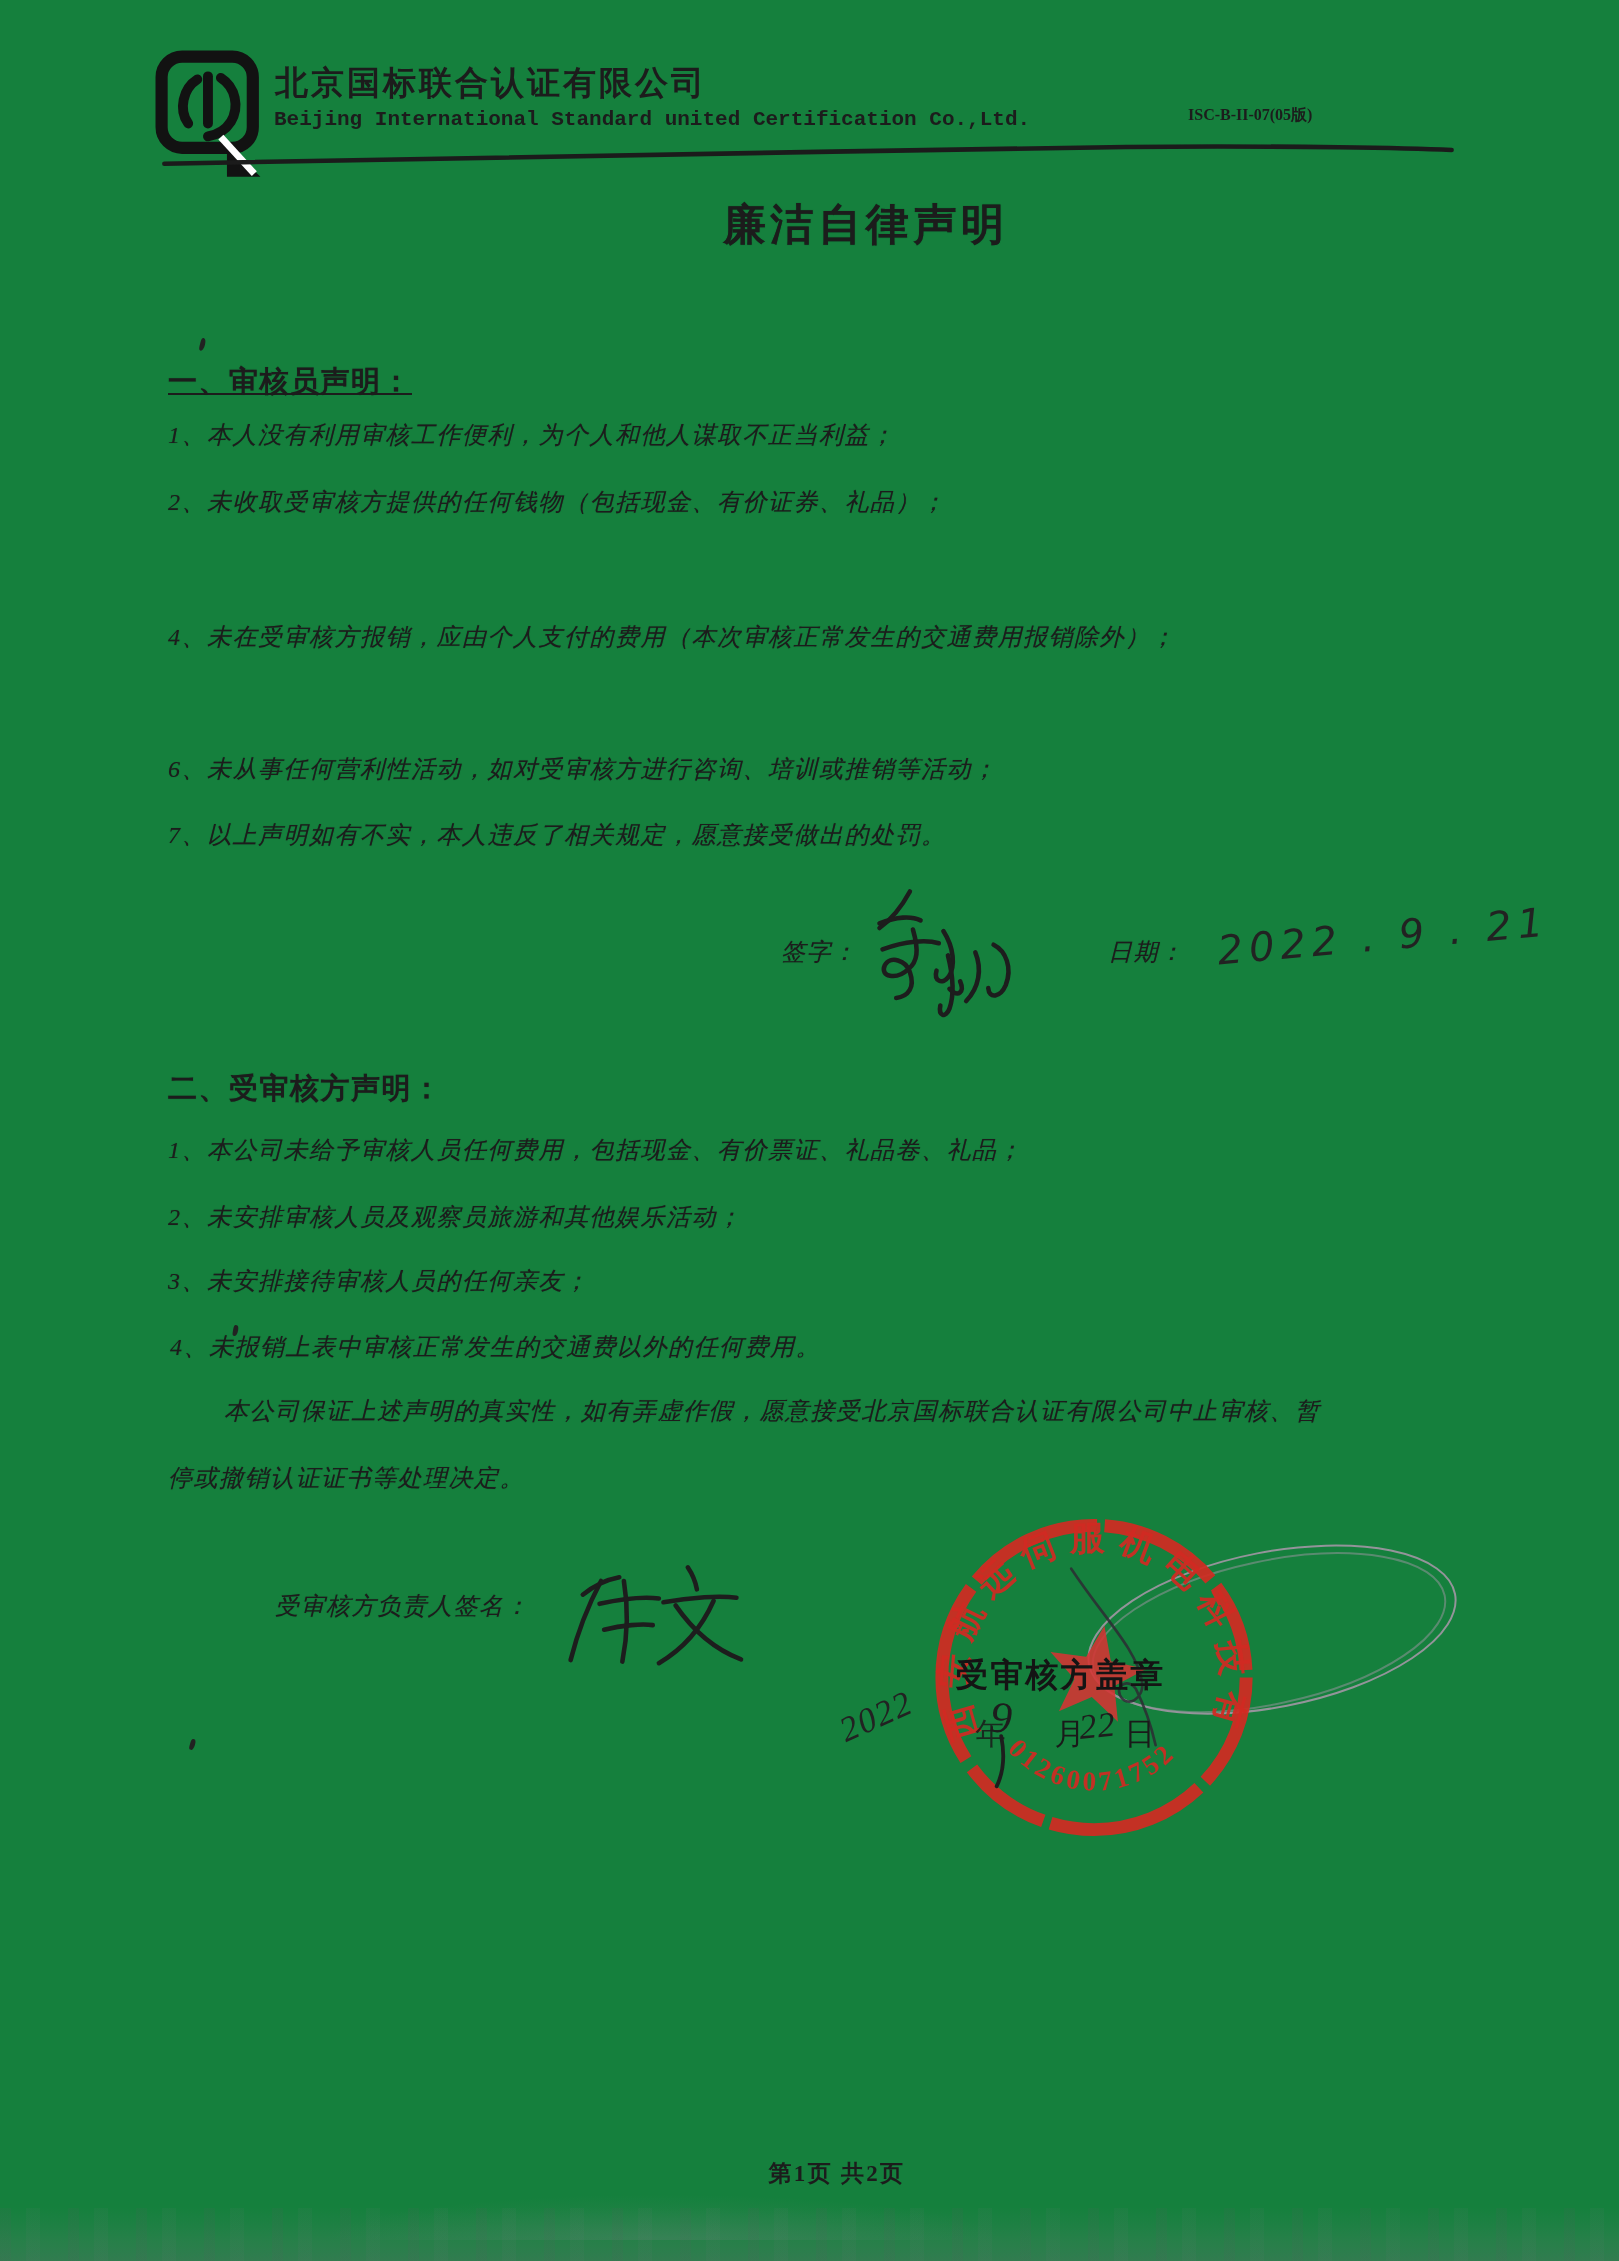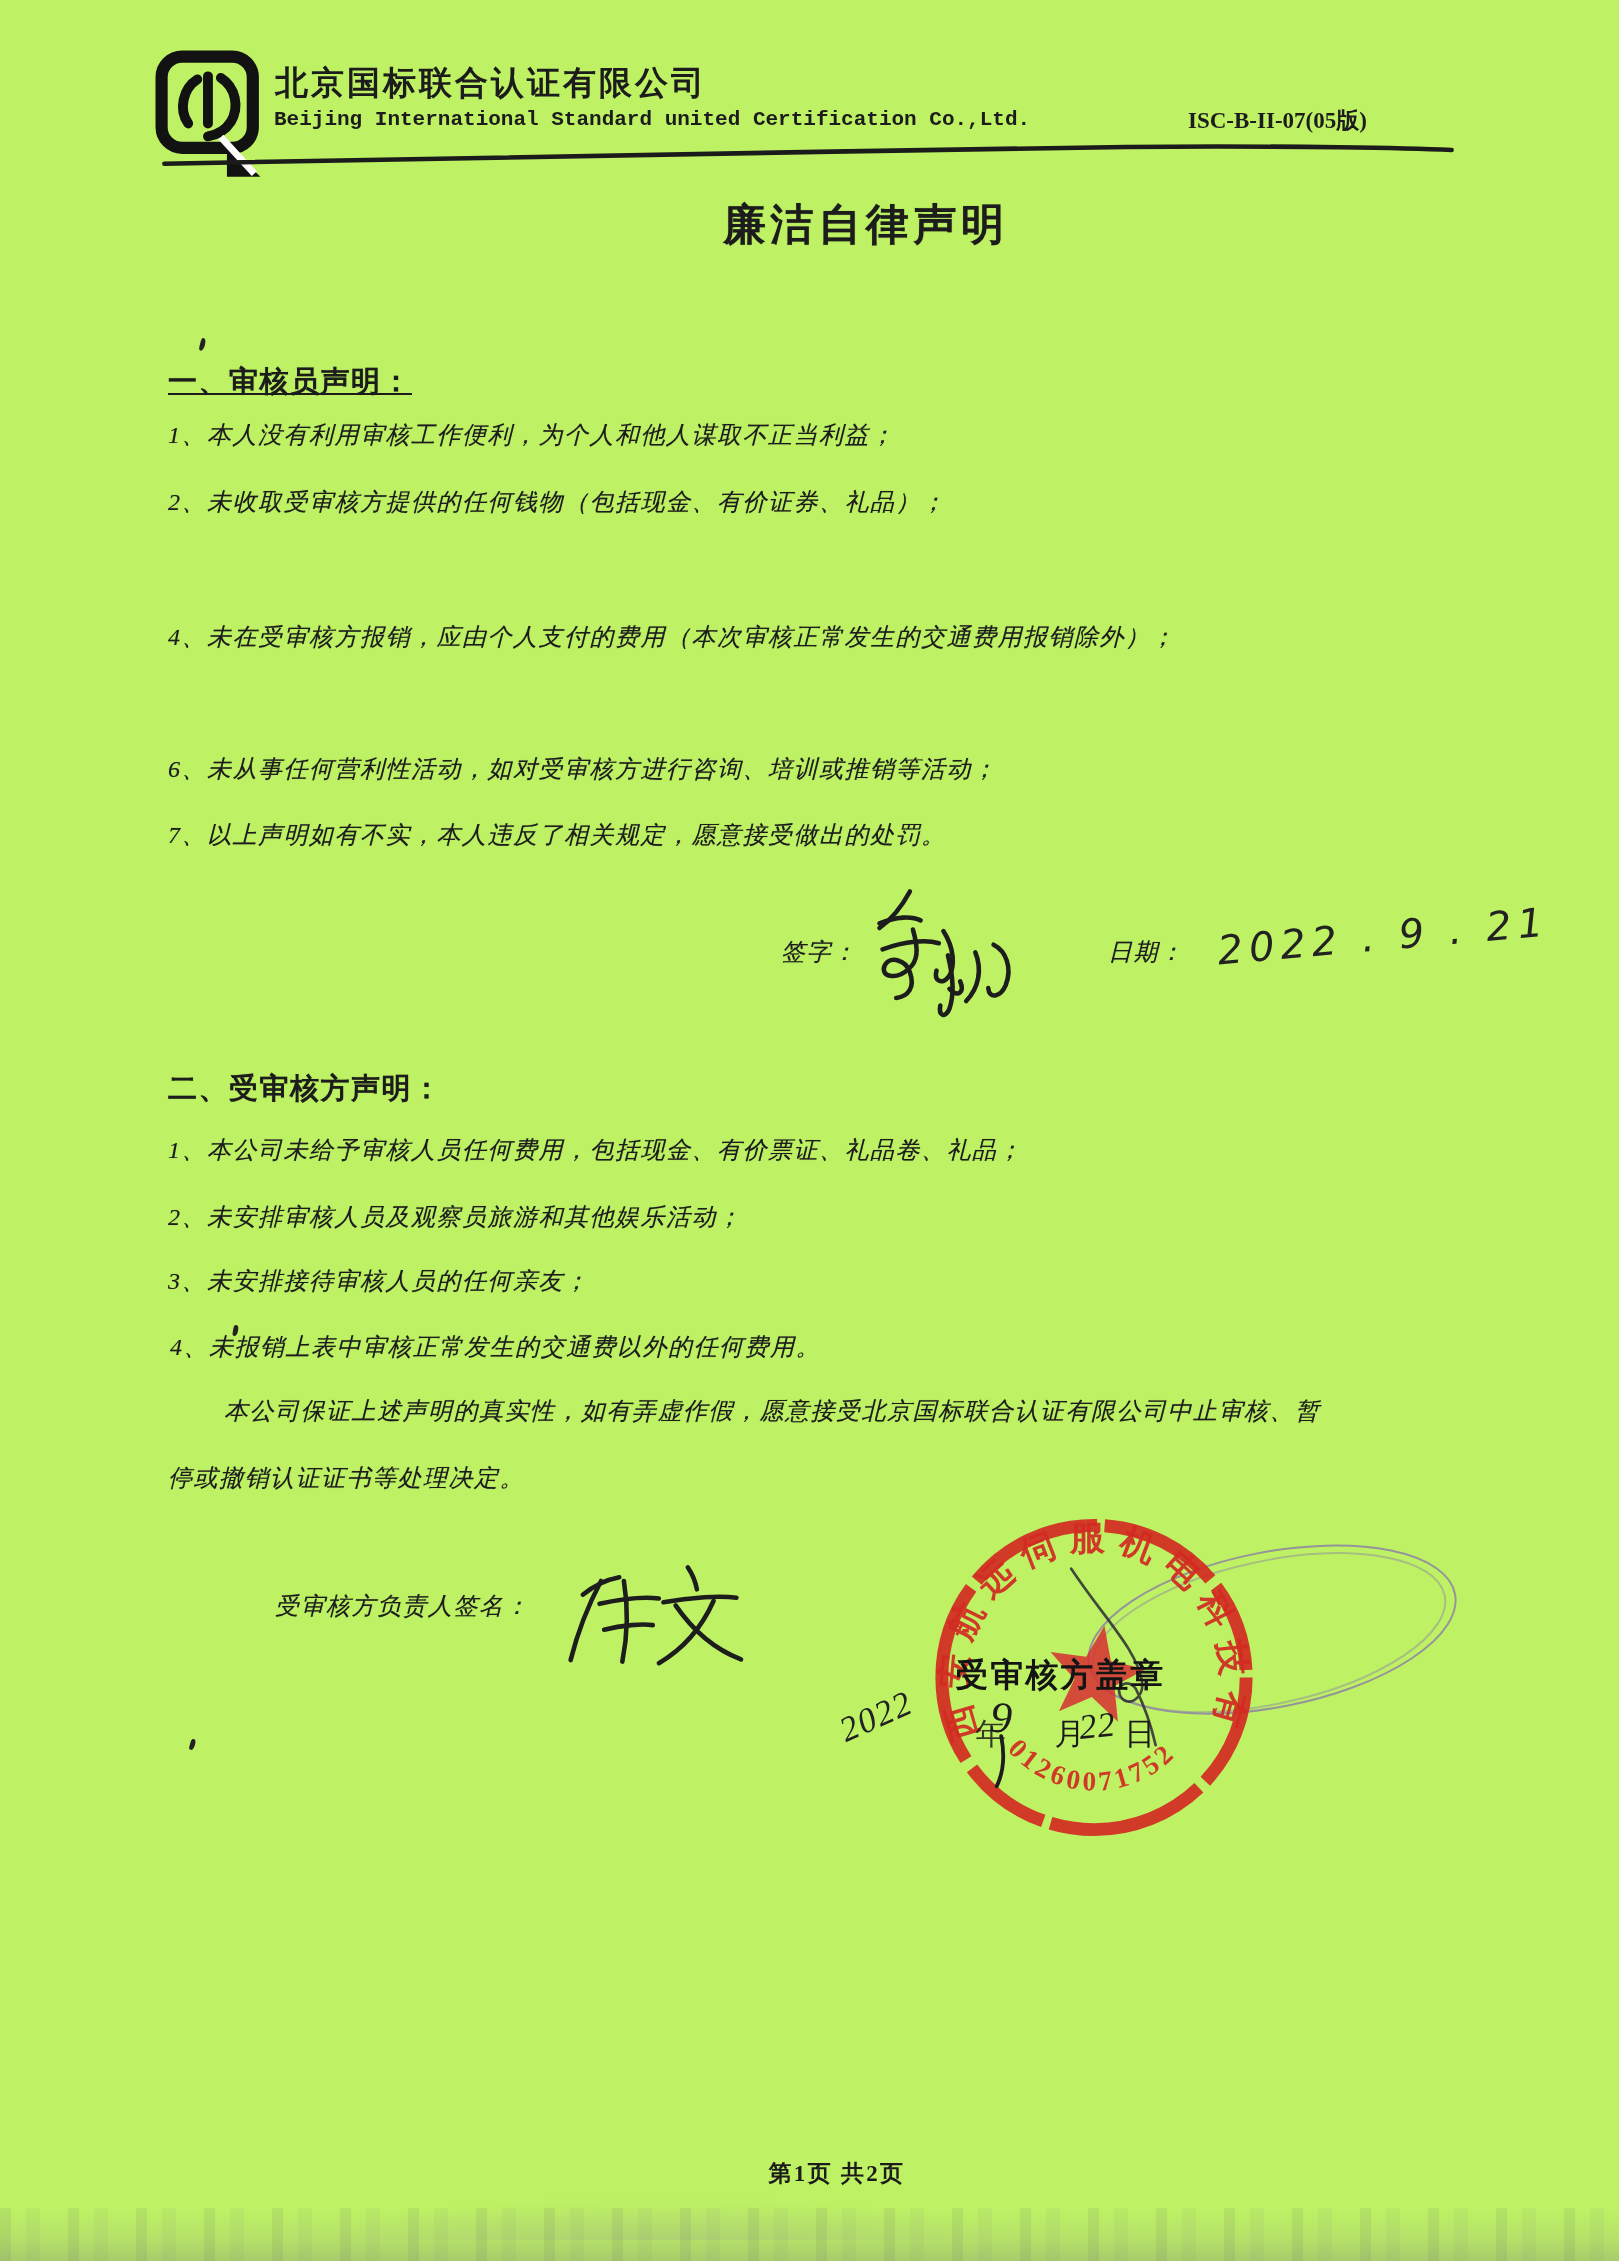"北京国标联合认证有限公司" .page { background: #bef264 -> #15803d }
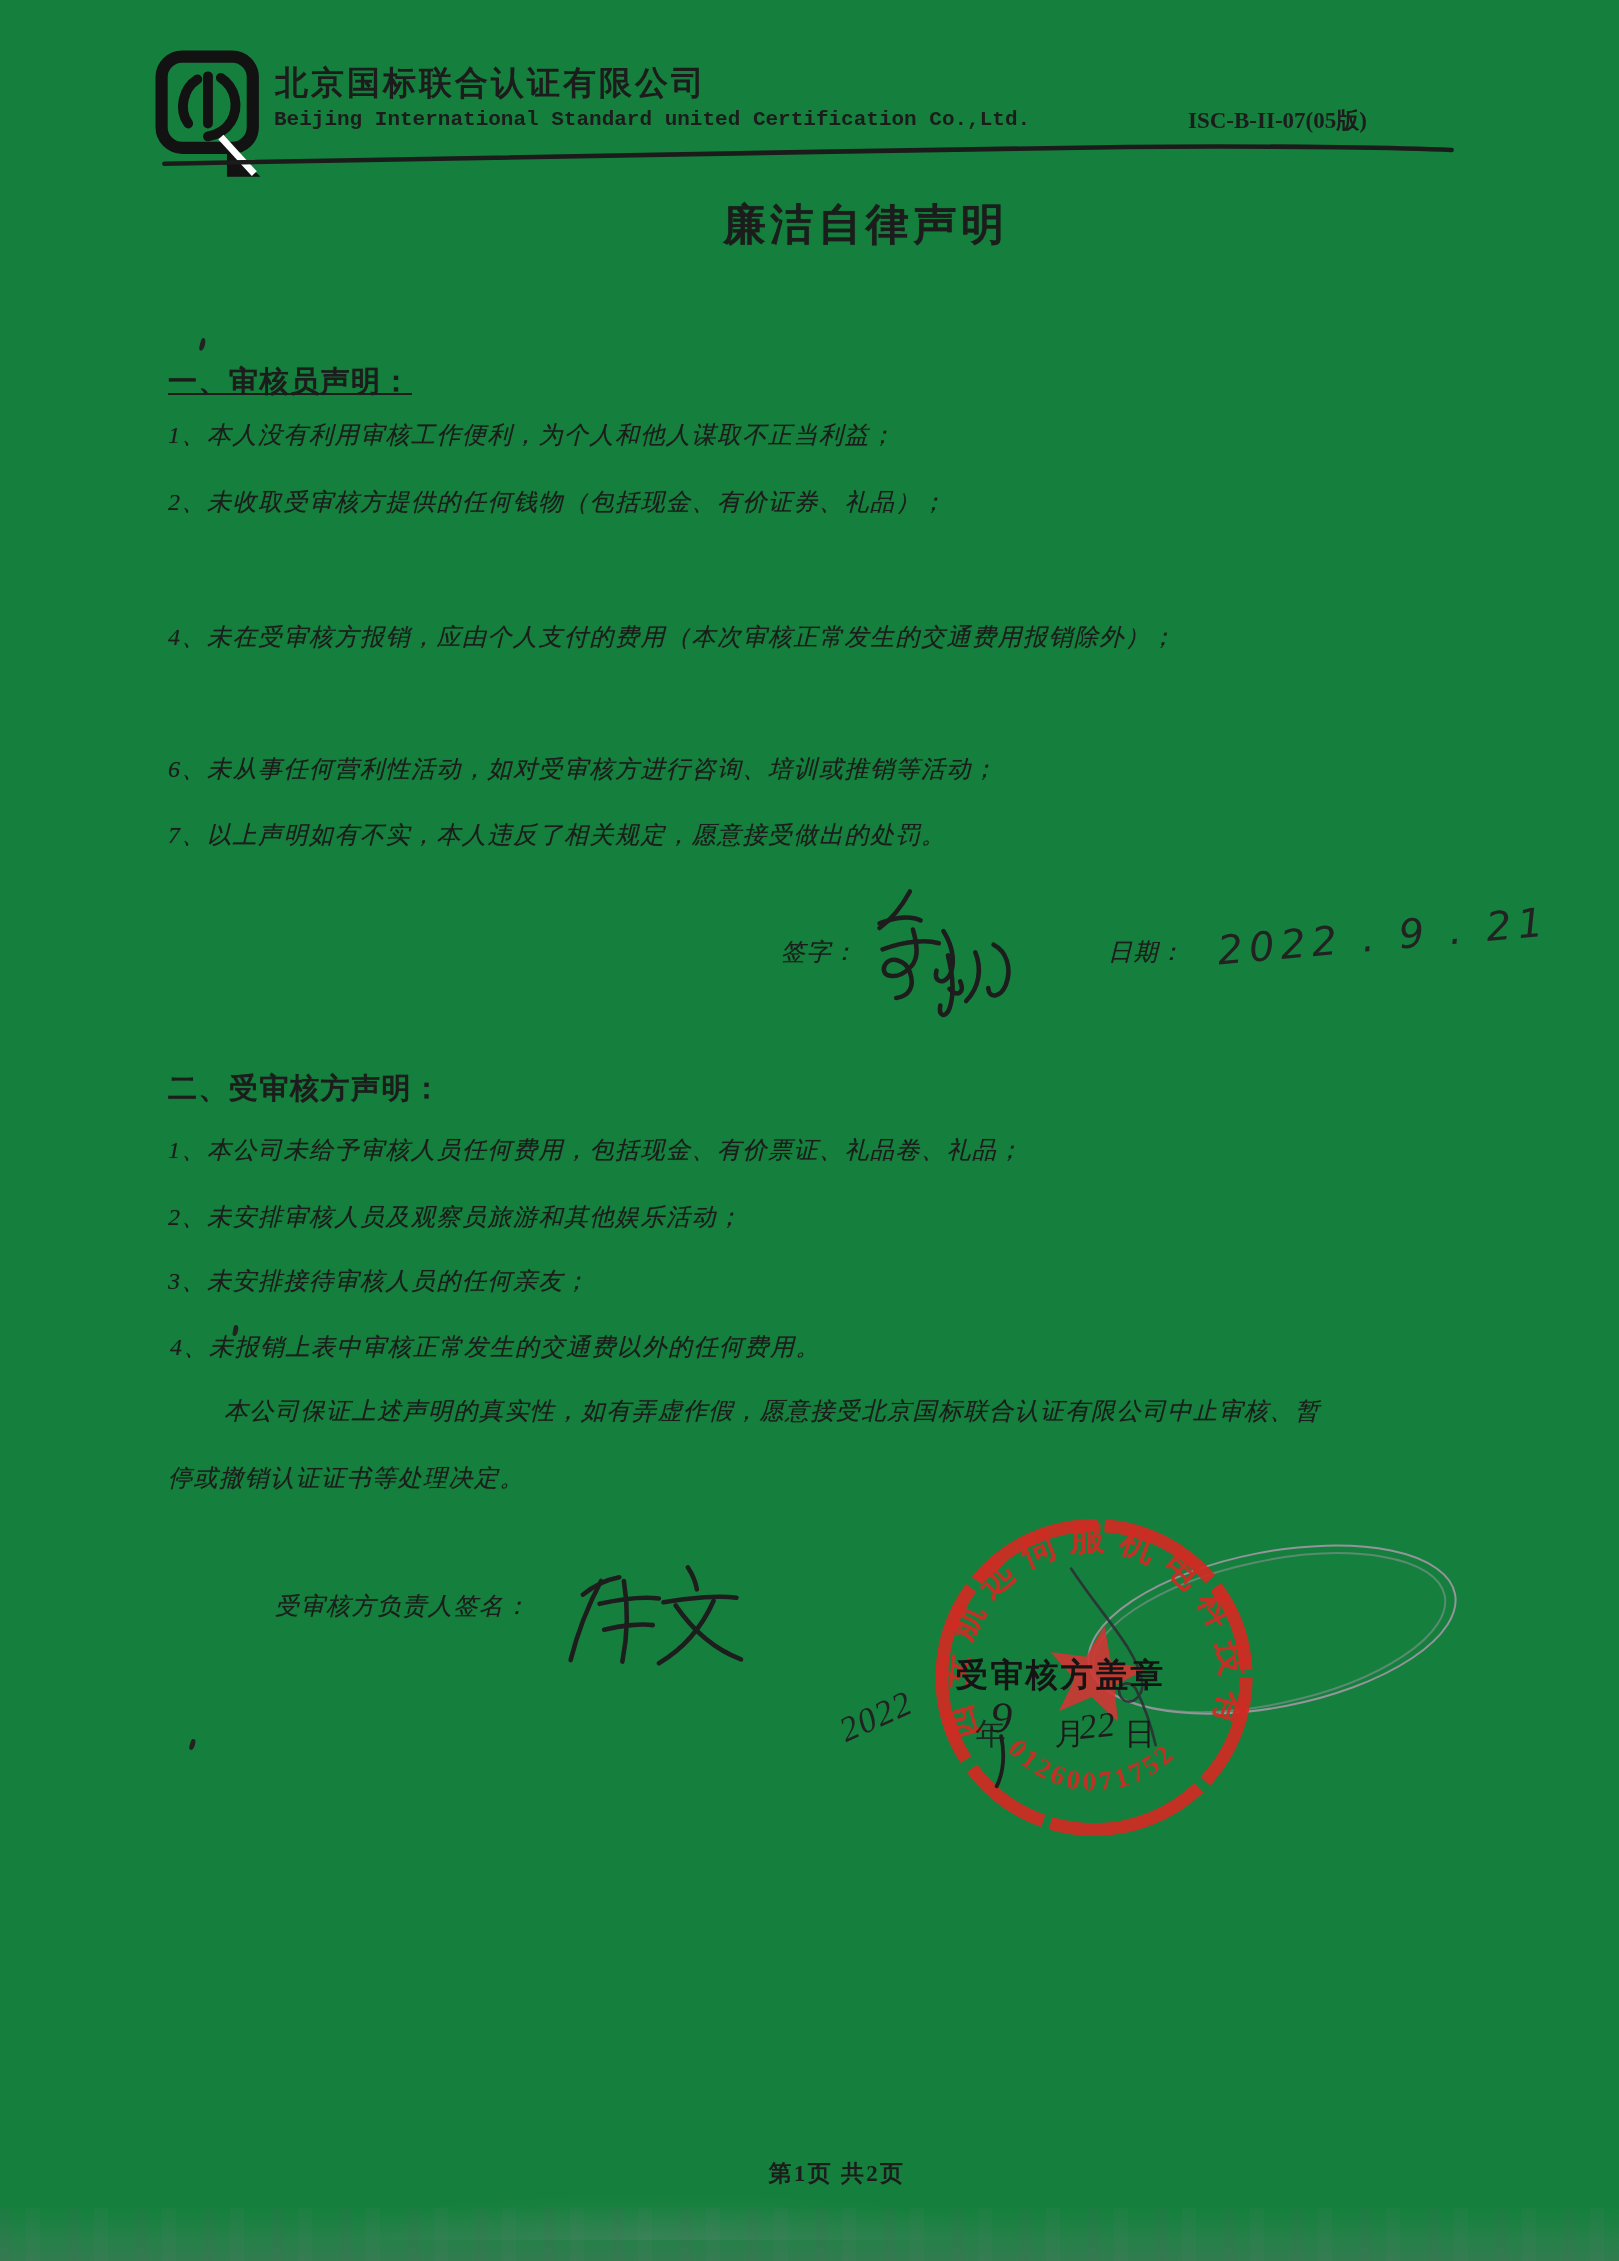"ISC-B-II-07(05版)" .form-code { font-size: 23px -> 16px }
